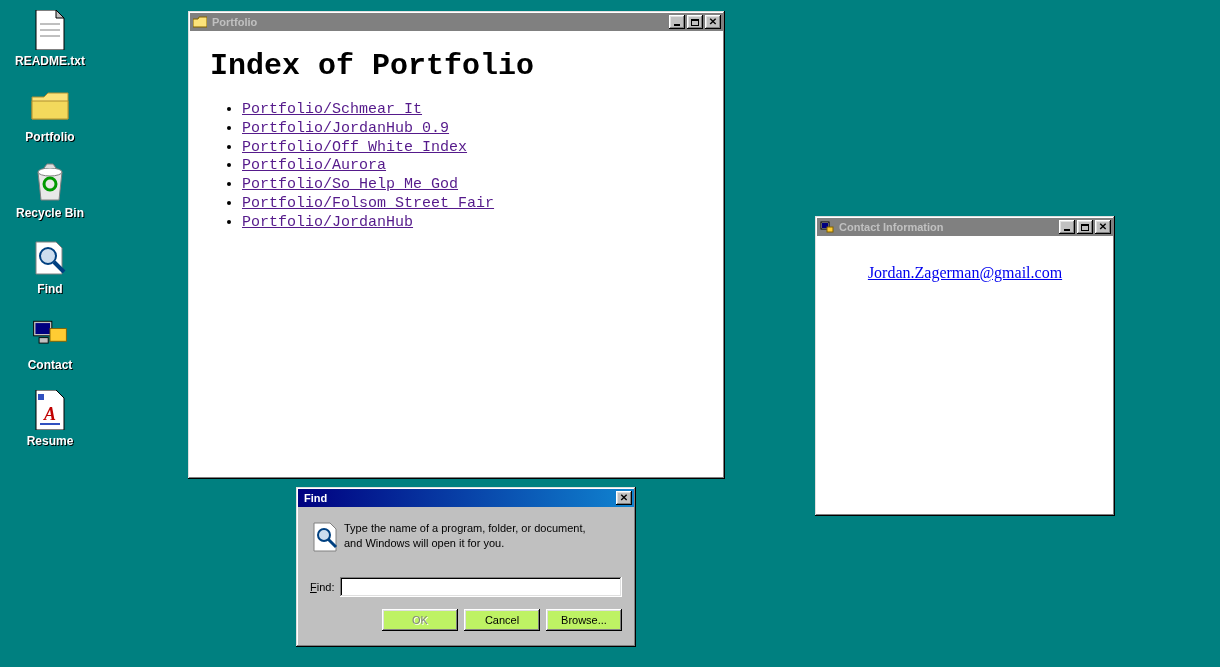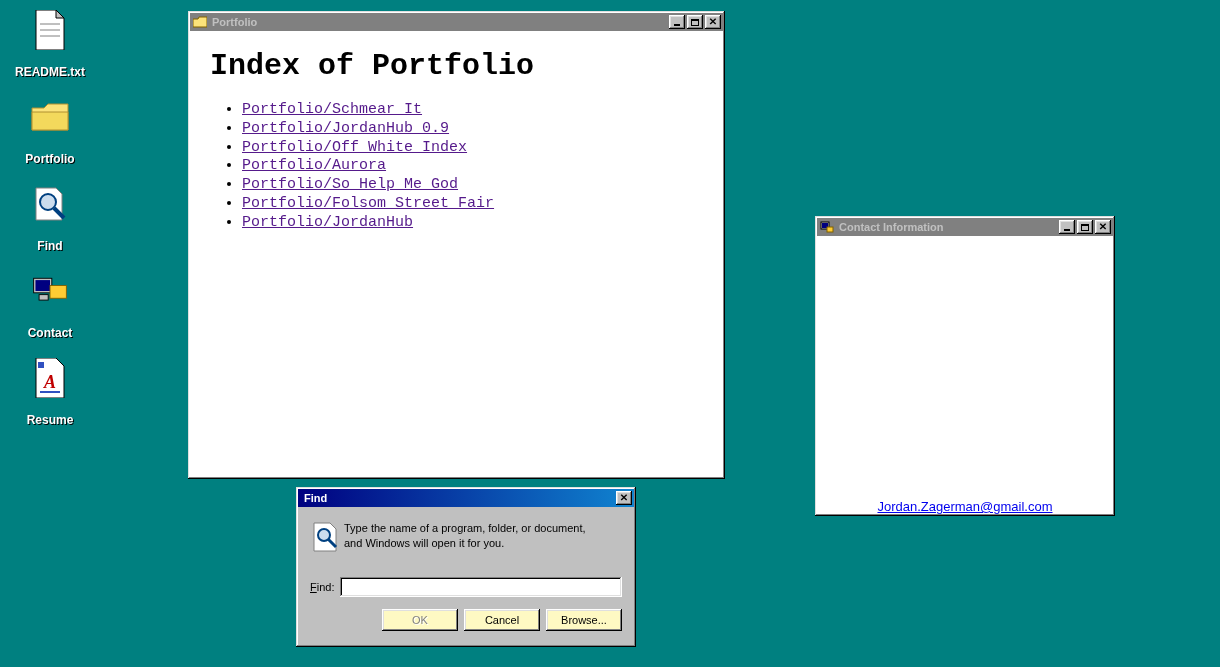"README.txt" .dicon { gap: 15px -> 4px }
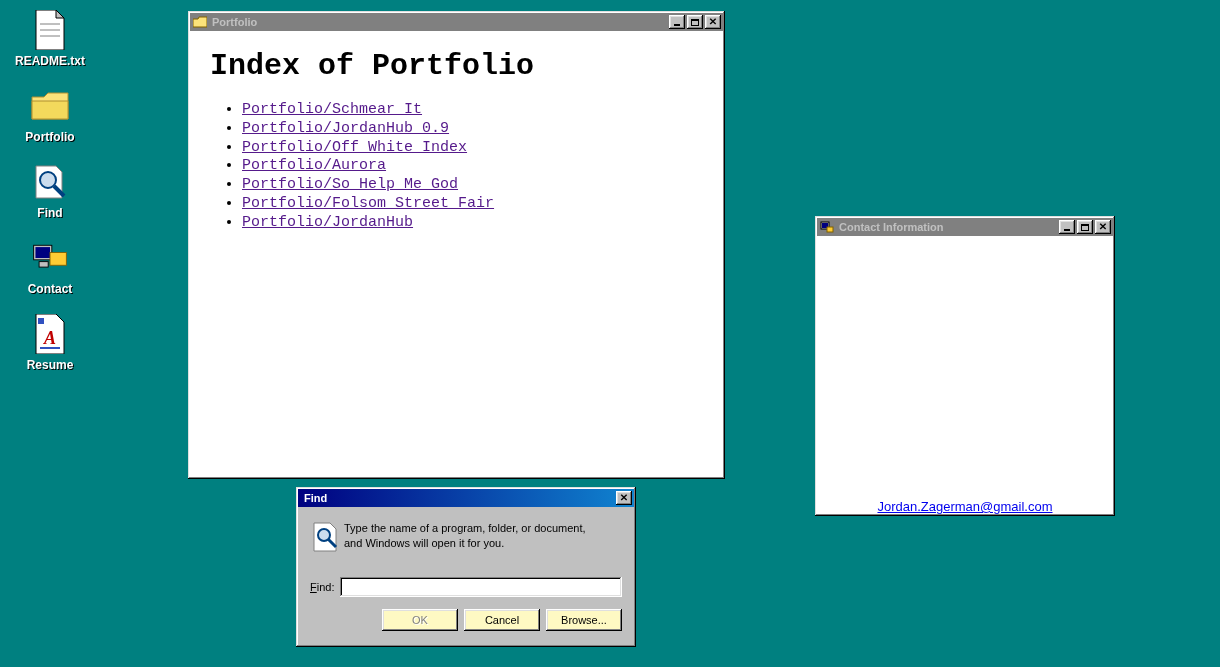"Recycle Bin" div.dicon { html: none -> <div> <span> <svg> <polygon></polygon> <ellipse></ellipse> <path></path> <path></path> </svg> </span> <span>Recycle Bin</span> </div> }
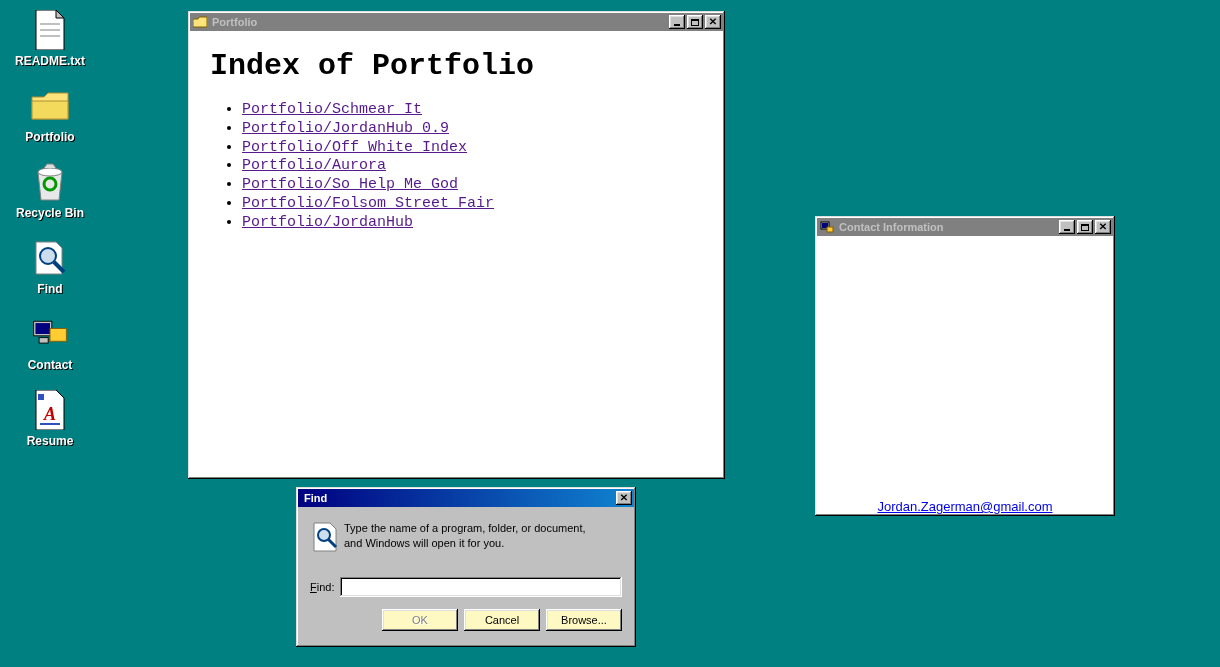"Jordan.Zagerman@gmail.com" .contact-content { align-items: flex-end -> flex-start; font-family: Liberation Sans, sans-serif -> Liberation Serif, serif; font-size: 13px -> 16px }
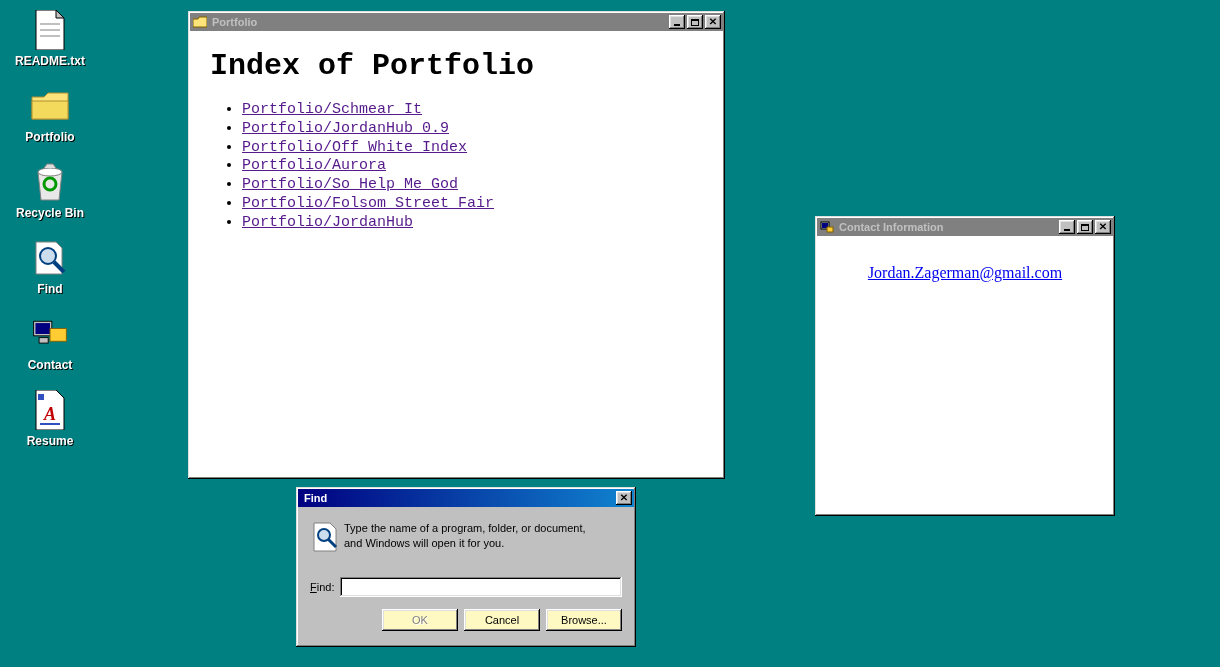"OK" .btn { background: #fef9c3 -> #bef264 }
